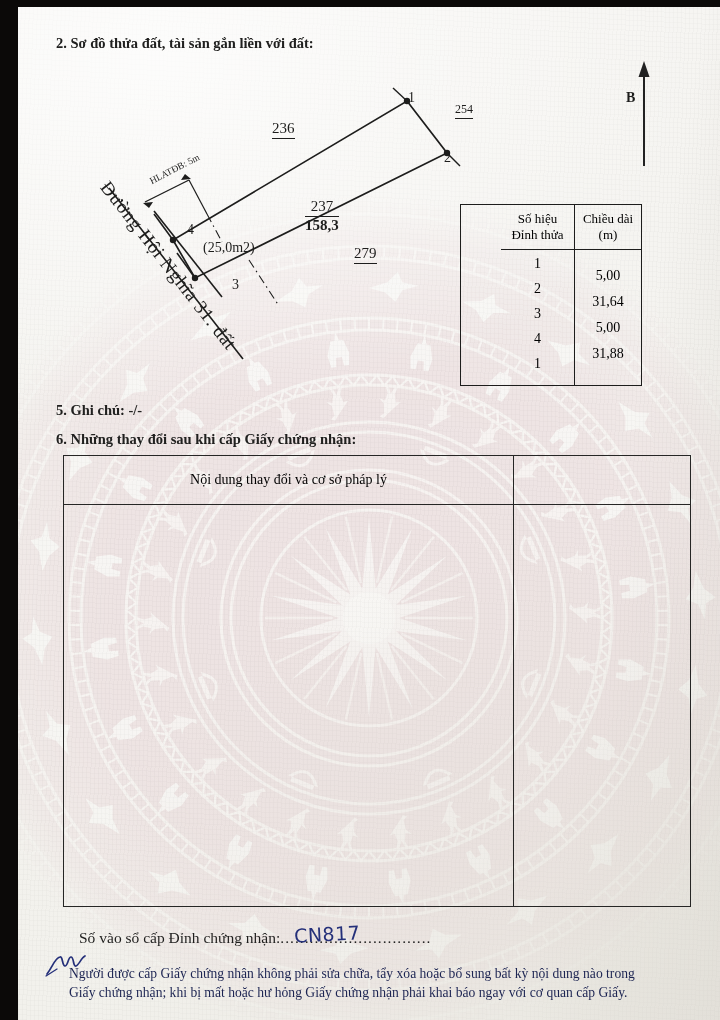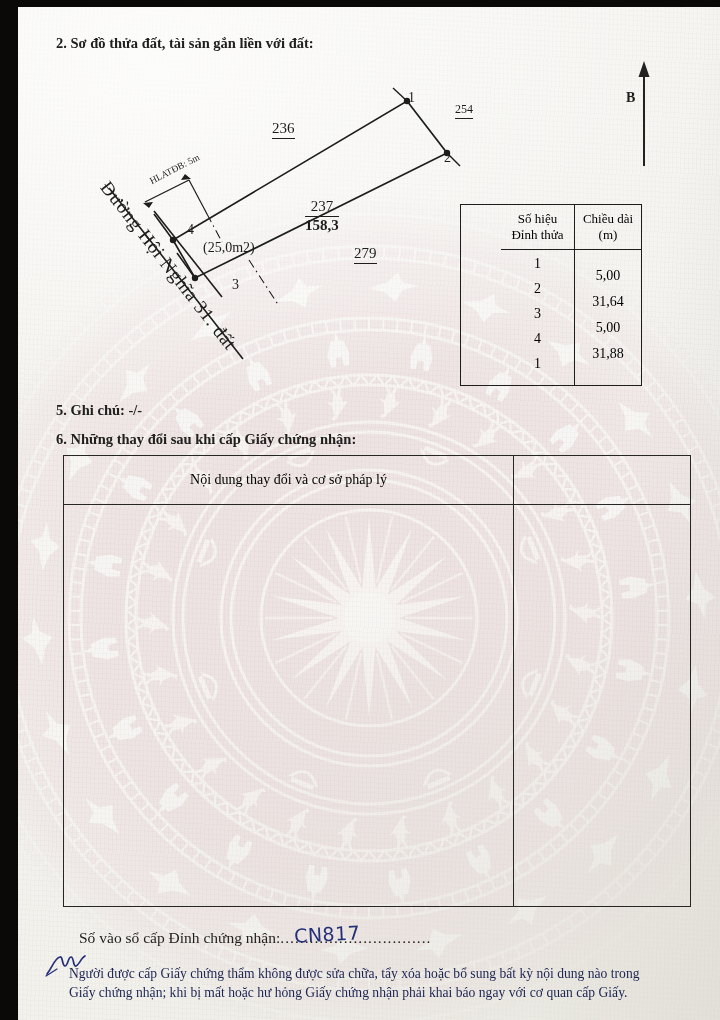"Người được cấp Giấy chứng" div { text: thẩm không được -> nhận không phải }
